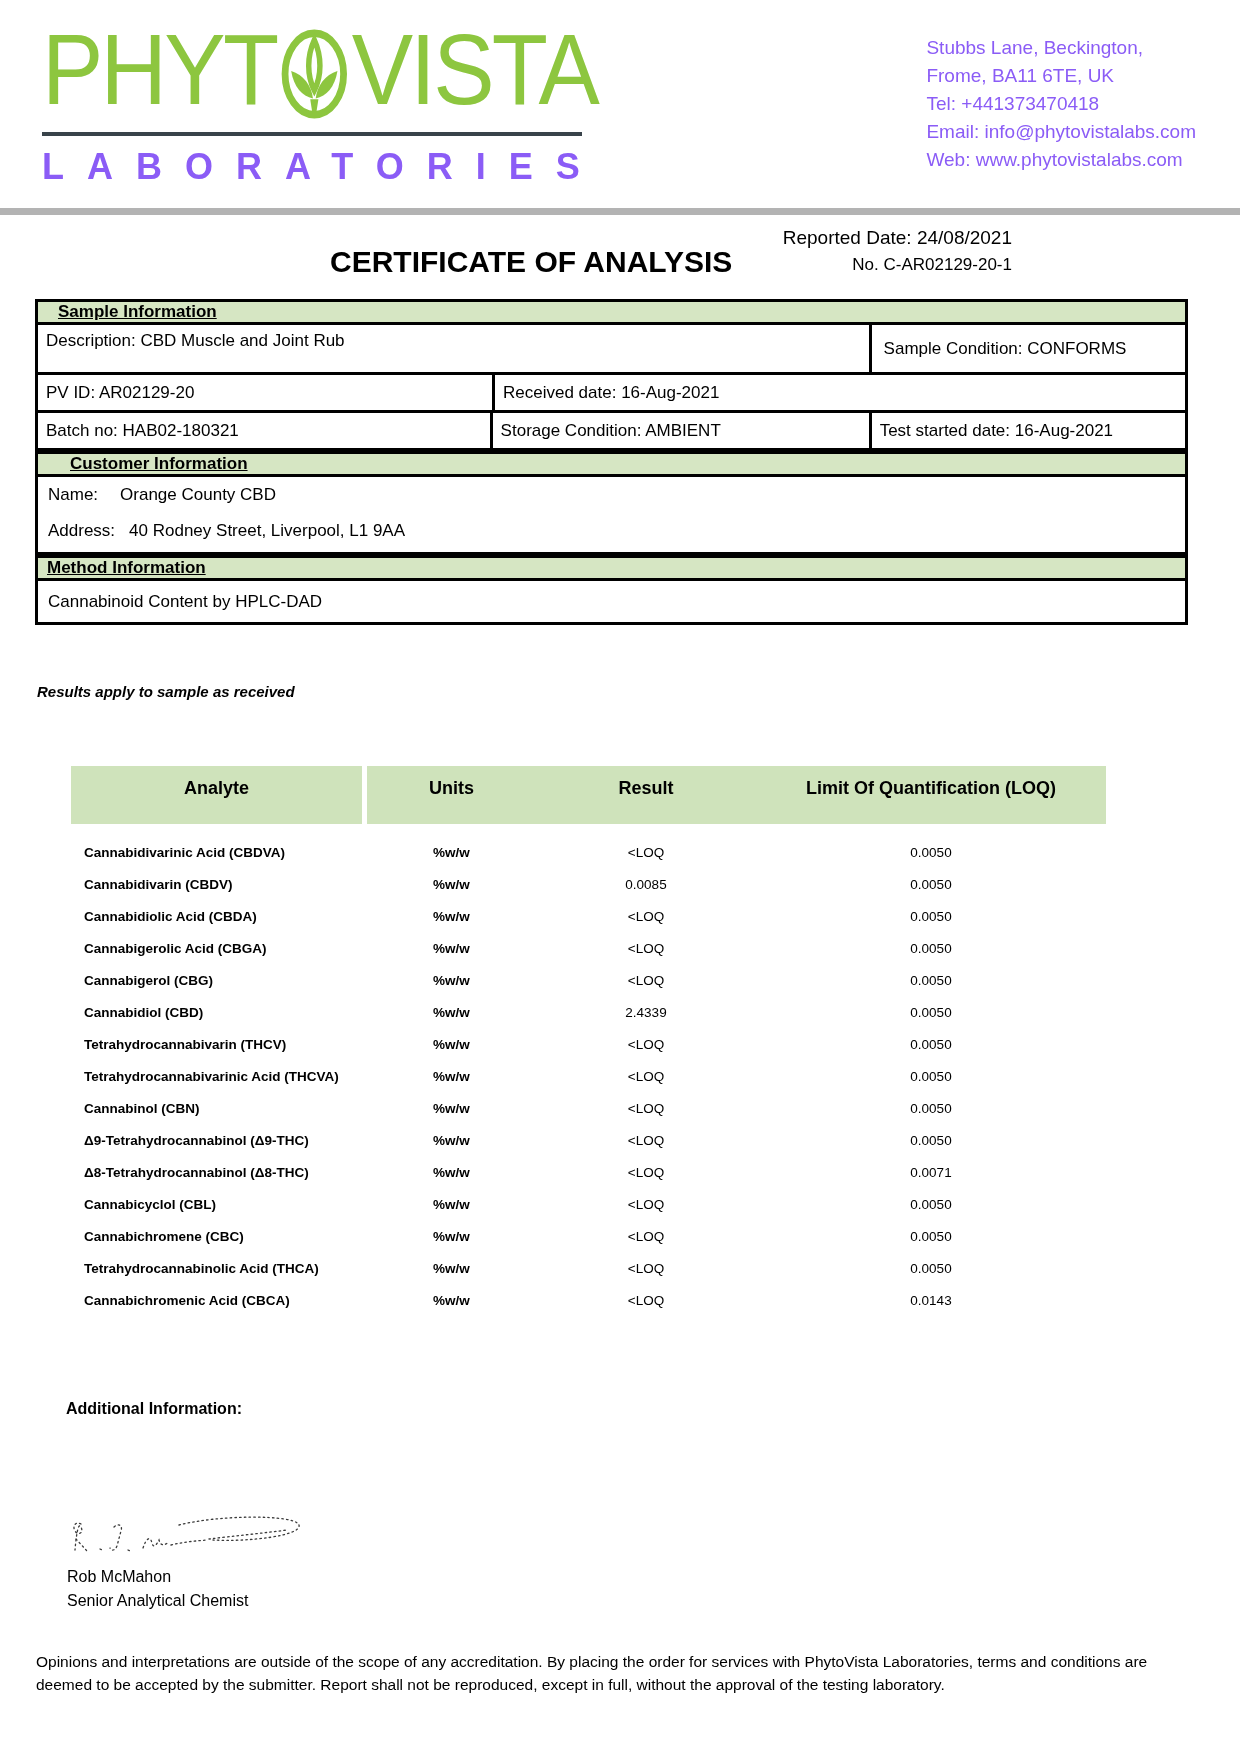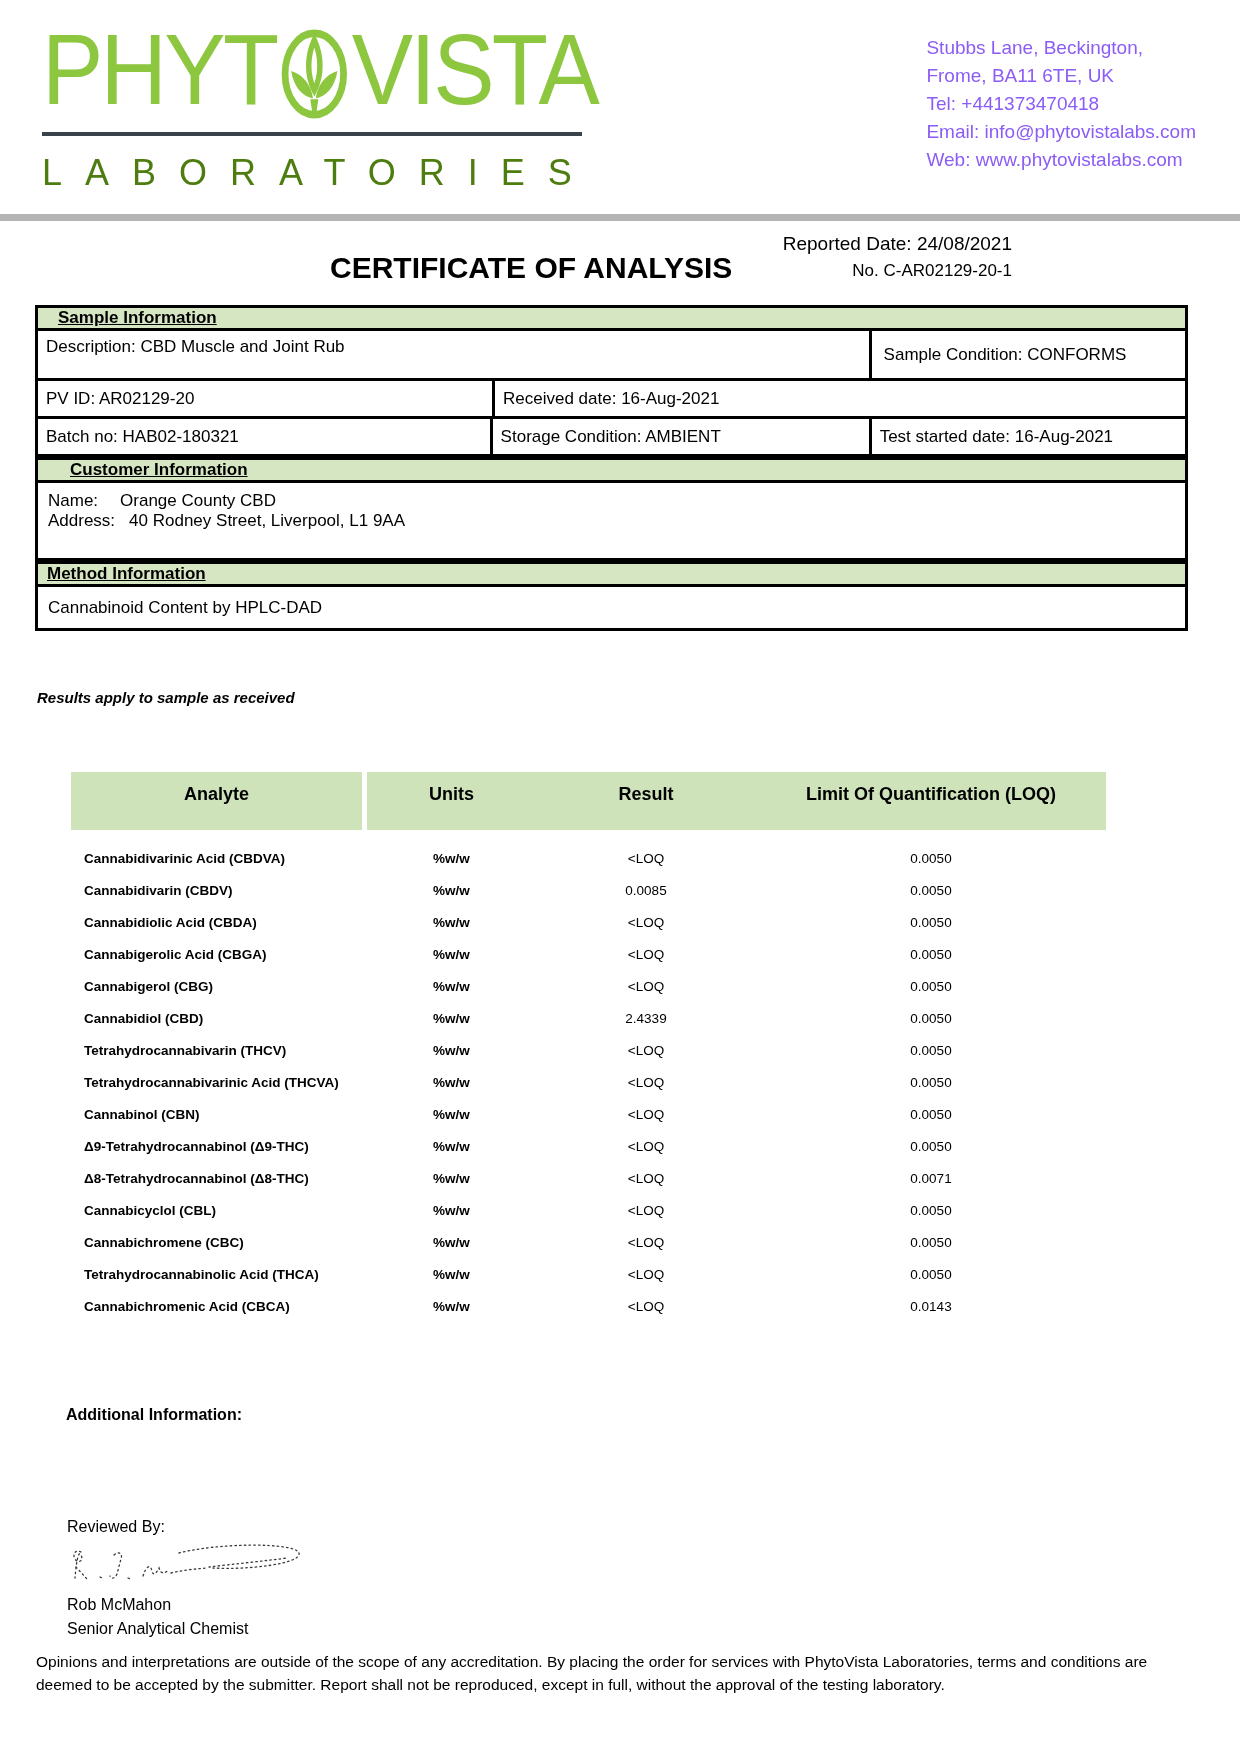"LABORATORIES" .logo-sub { color: #4d7c0f -> #8b5cf6; font-weight: 400 -> 700; margin-top: 16px -> 10px }
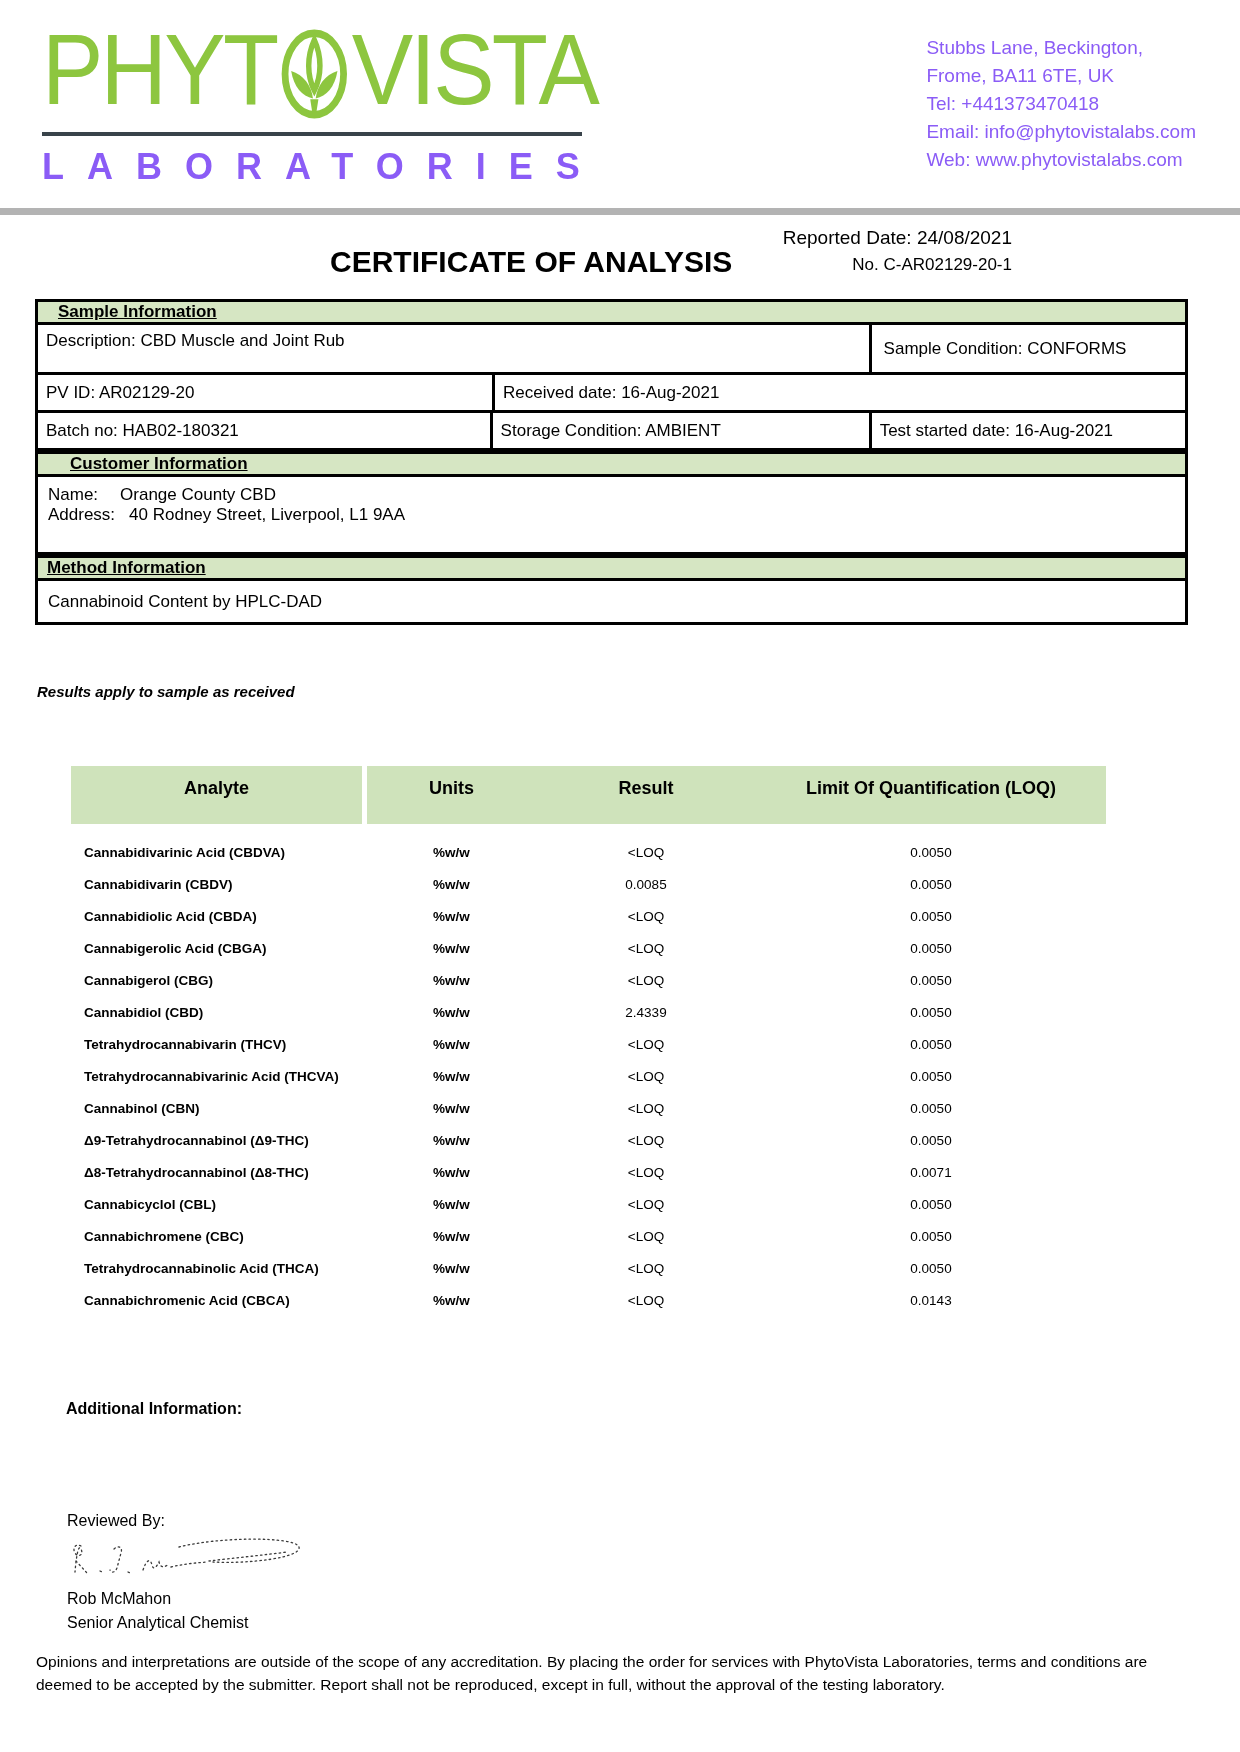"Address: 40 Rodney Street, Liverpool," .cust-line2 { margin-top: none -> 16px }
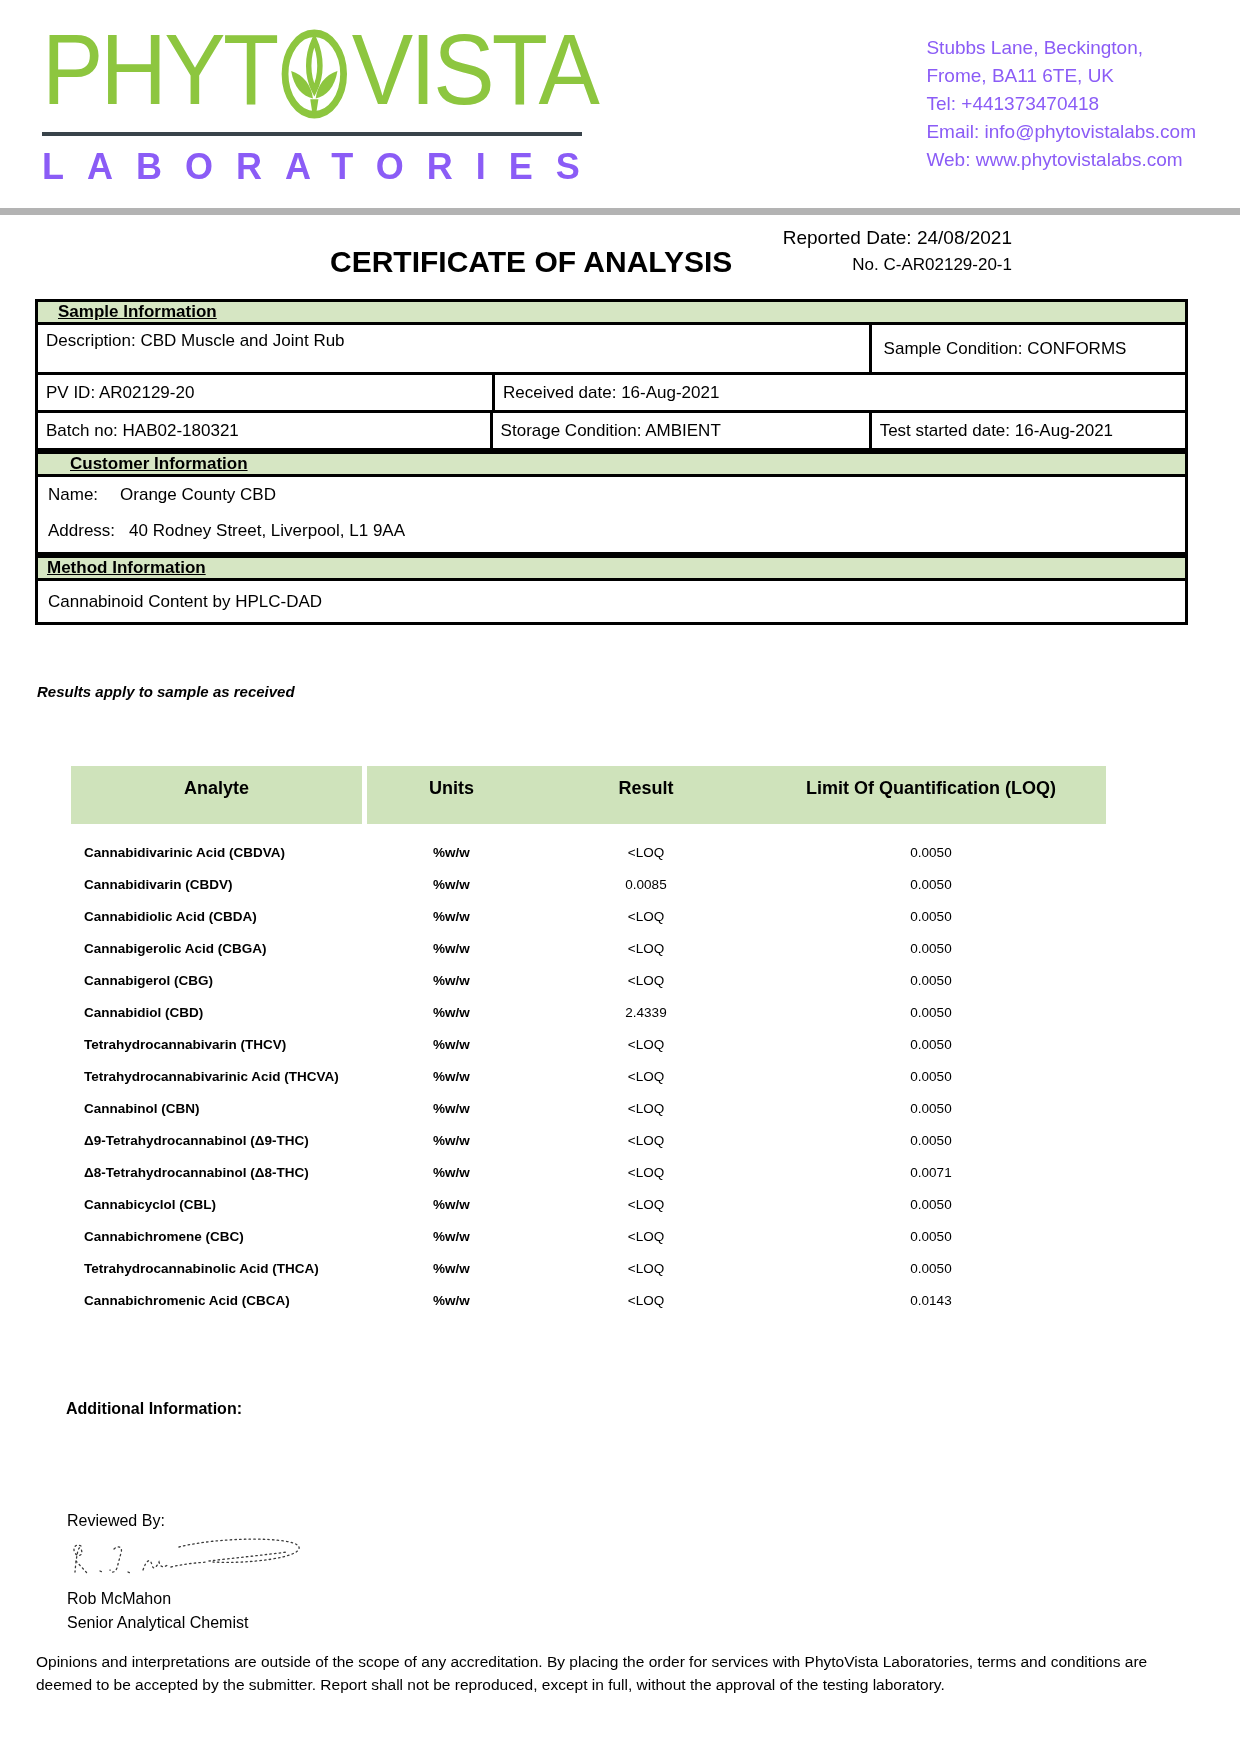"Reviewed By:" div.review-lbl { html: <div>Reviewed By:</div> -> none }
